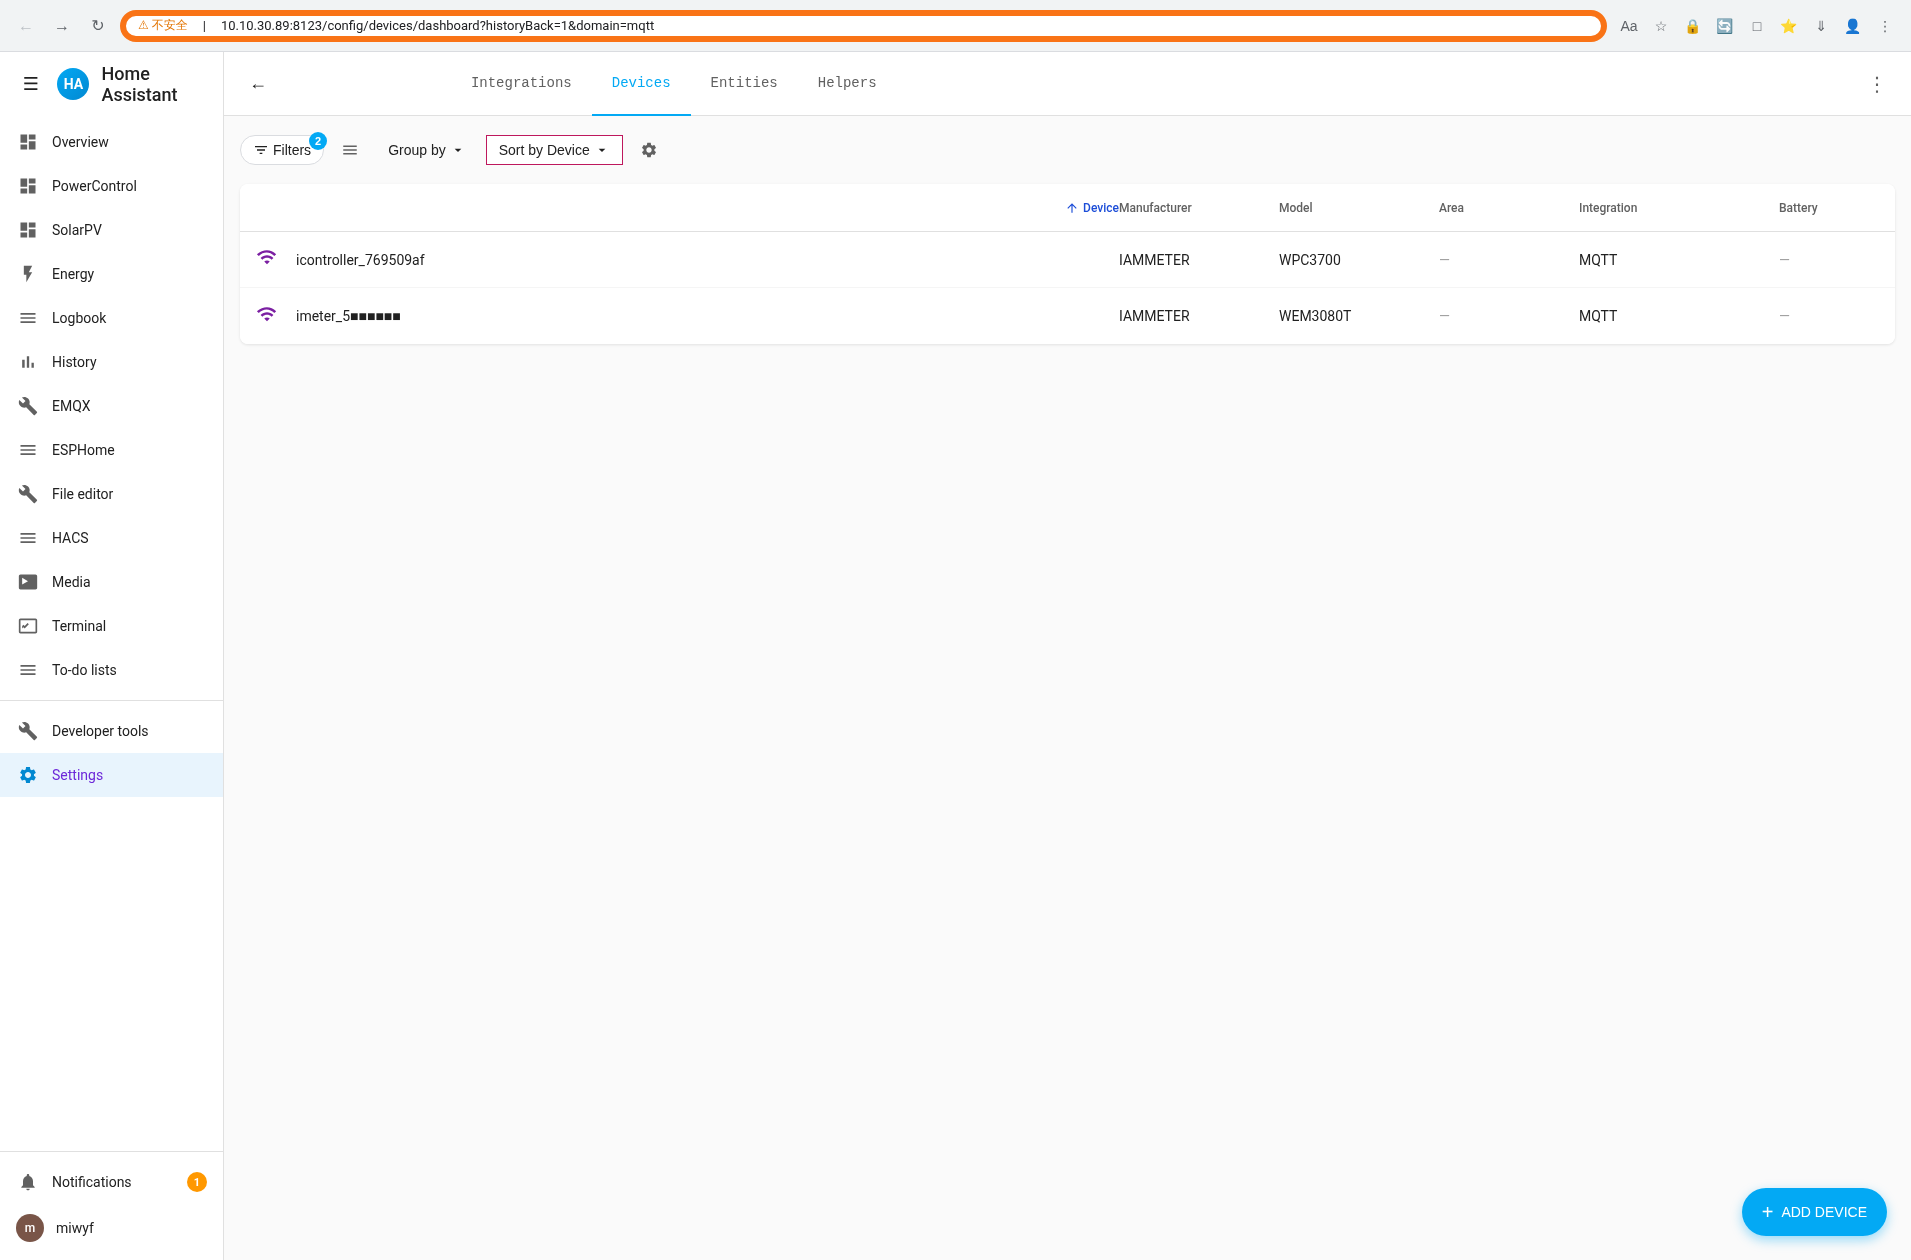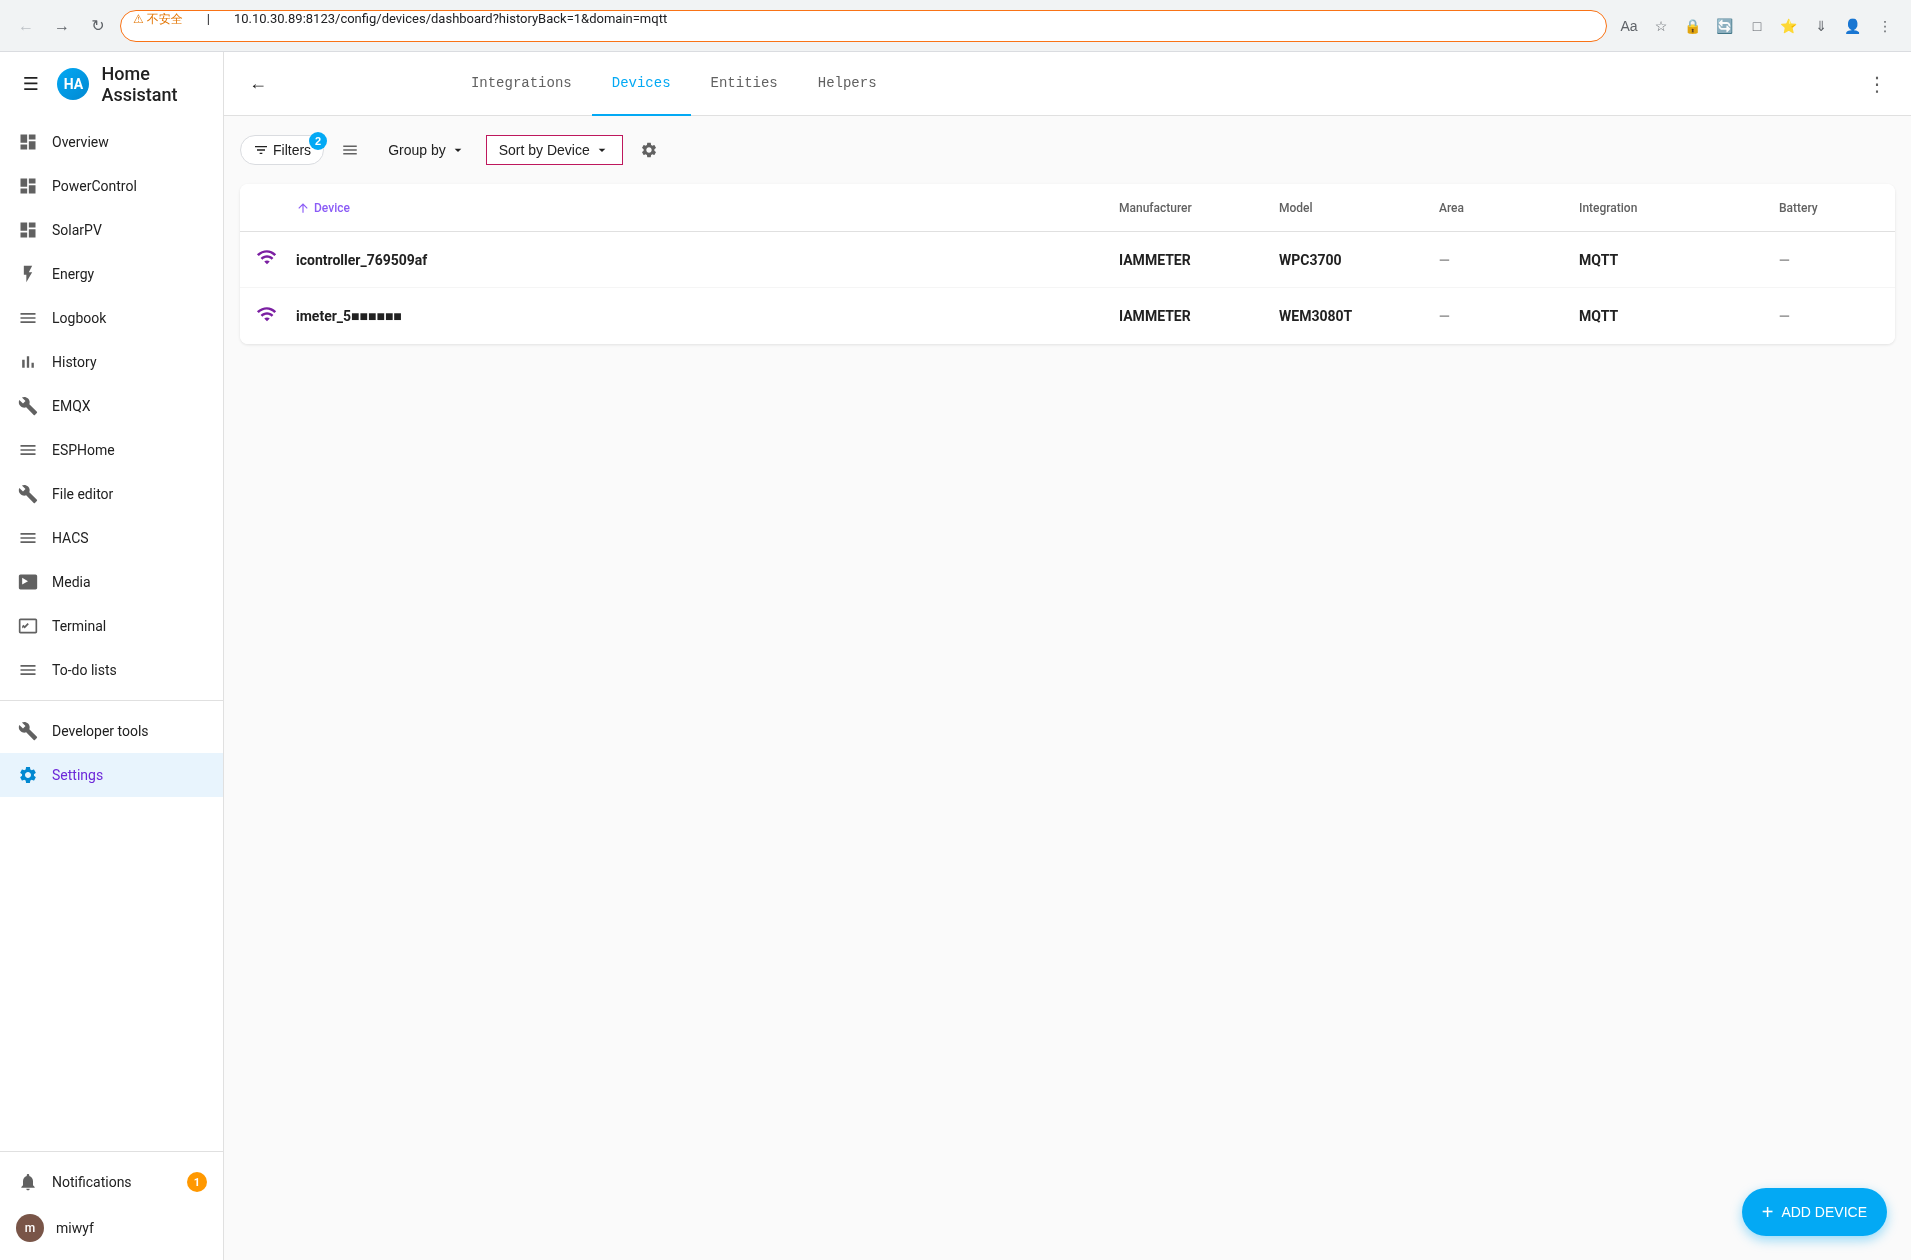"⚠ 不安全" .address-bar { align-items: flex-start -> center; border: 1px solid #f97316 -> 6px solid #f97316; gap: 24px -> 15px }
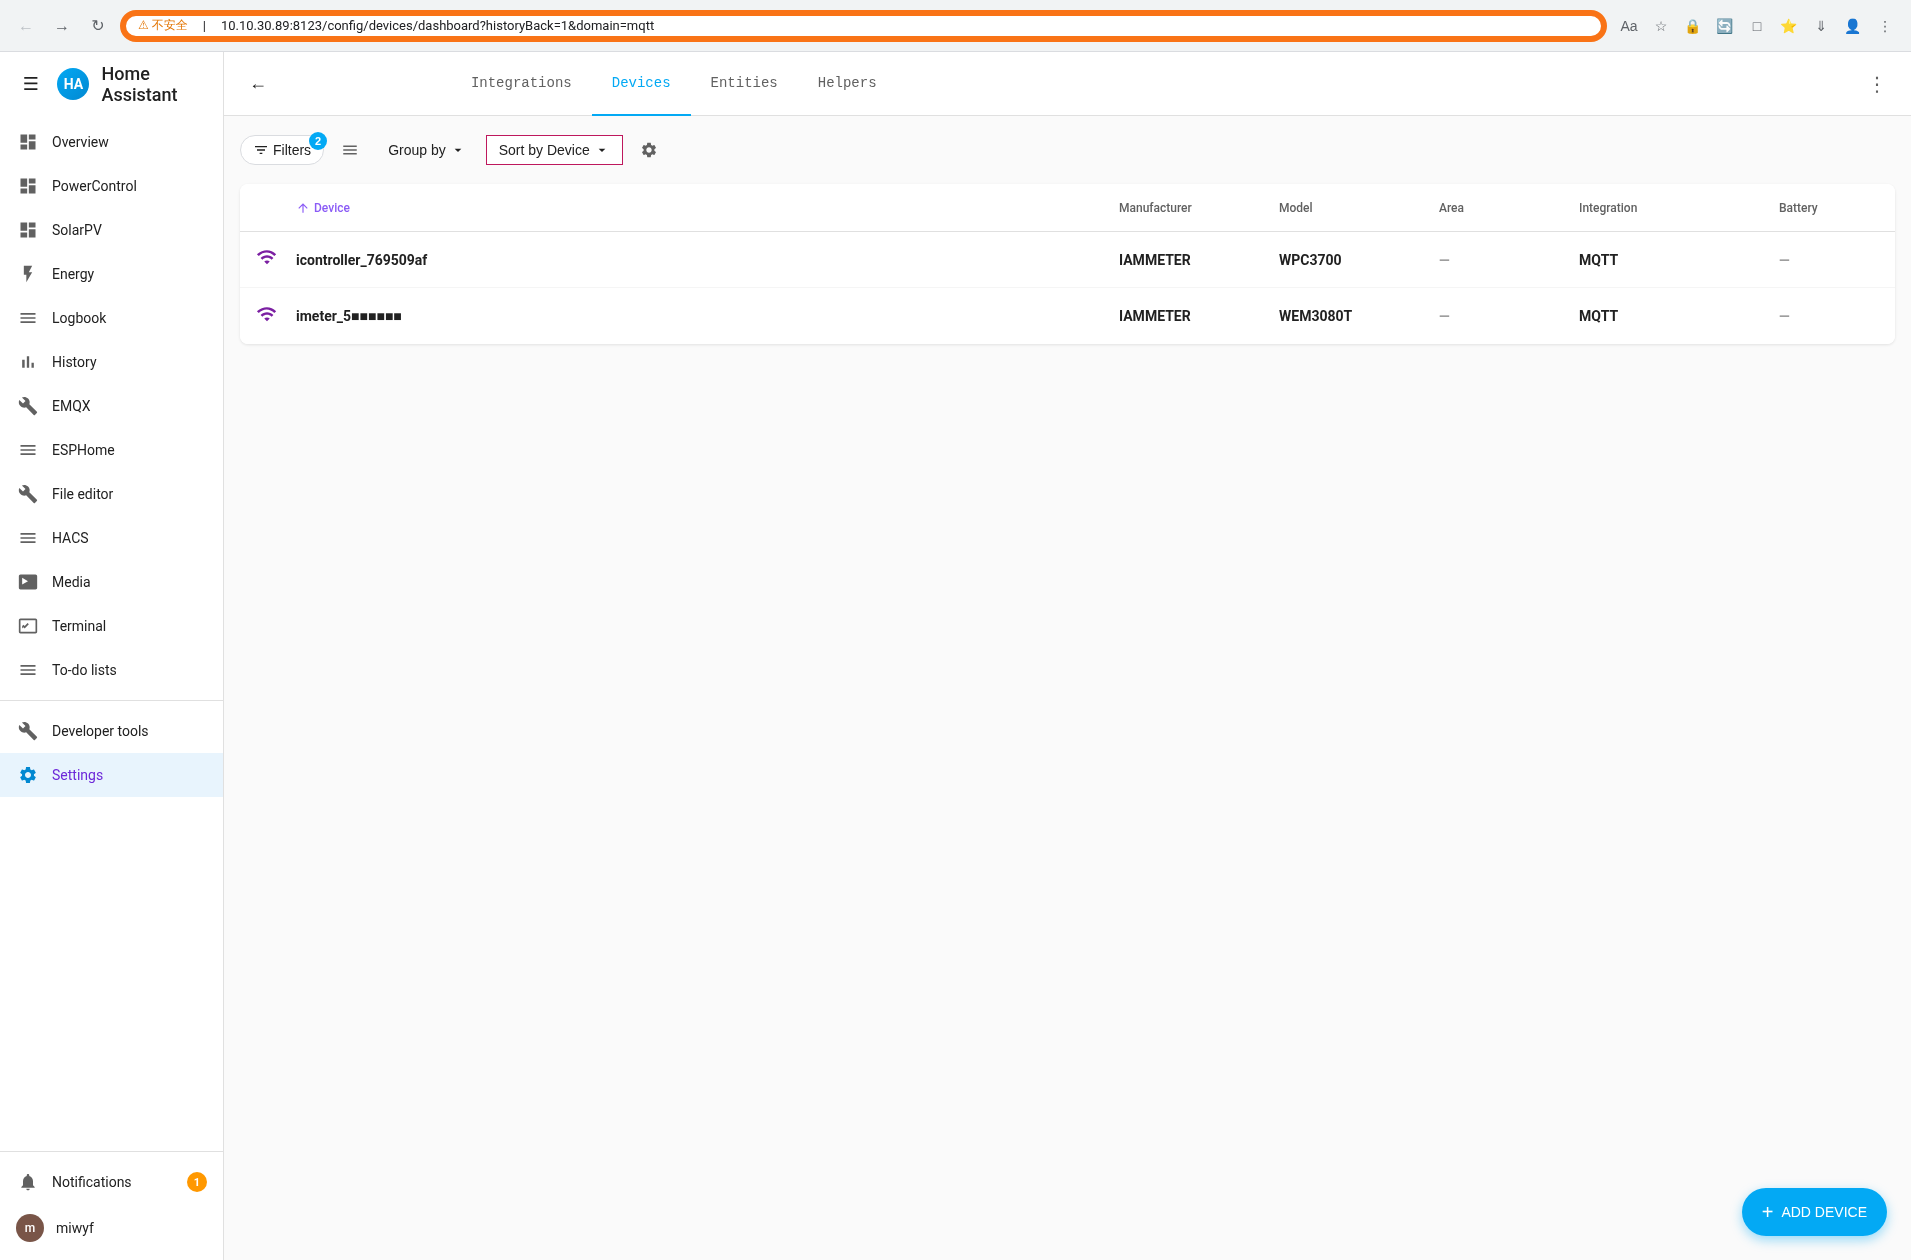"Device" .table-header-cell.sort-active { color: #8b5cf6 -> #1d4ed8; justify-content: none -> flex-end }
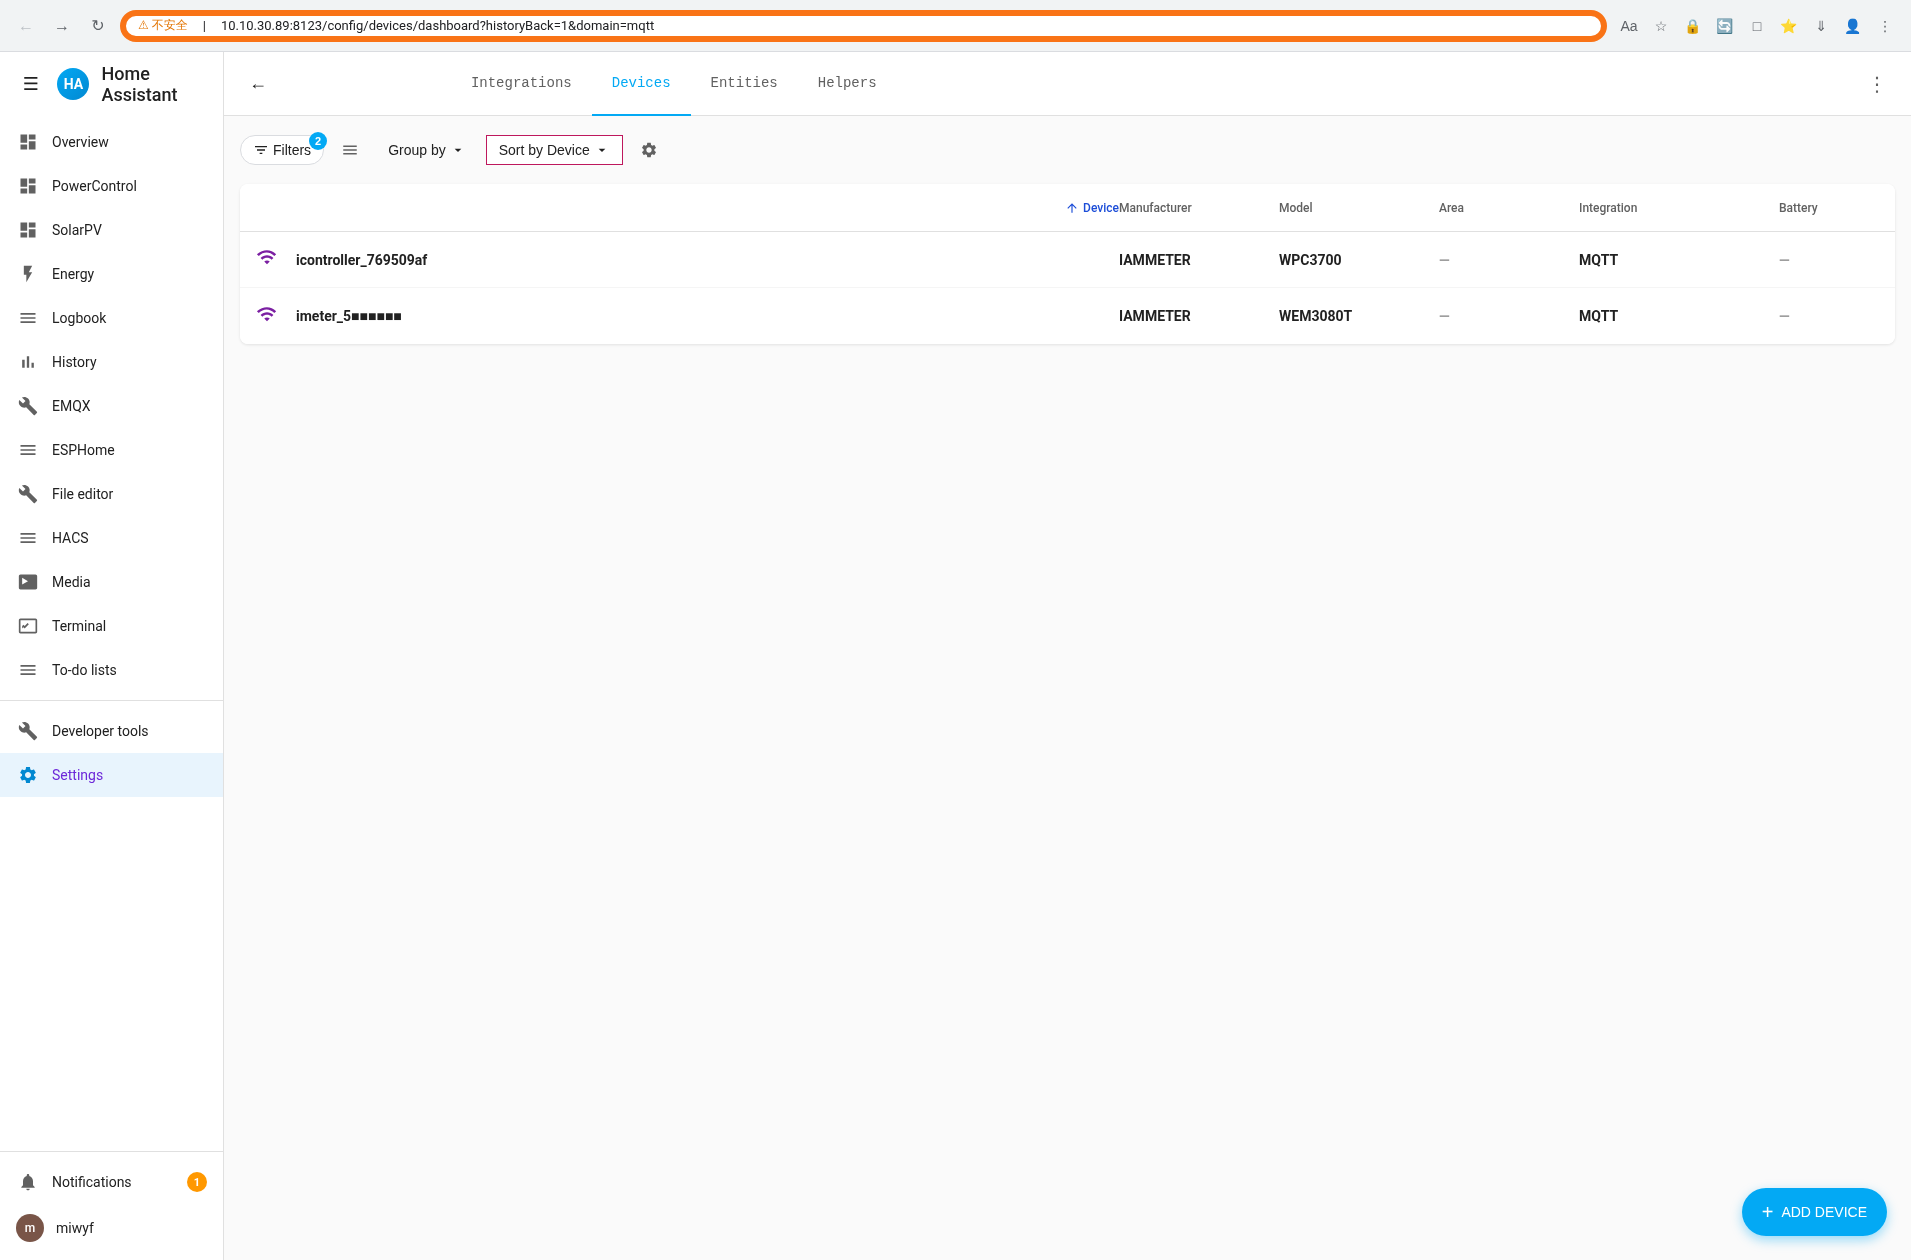"icontroller_769509af" .table-row { font-weight: bold -> none }
